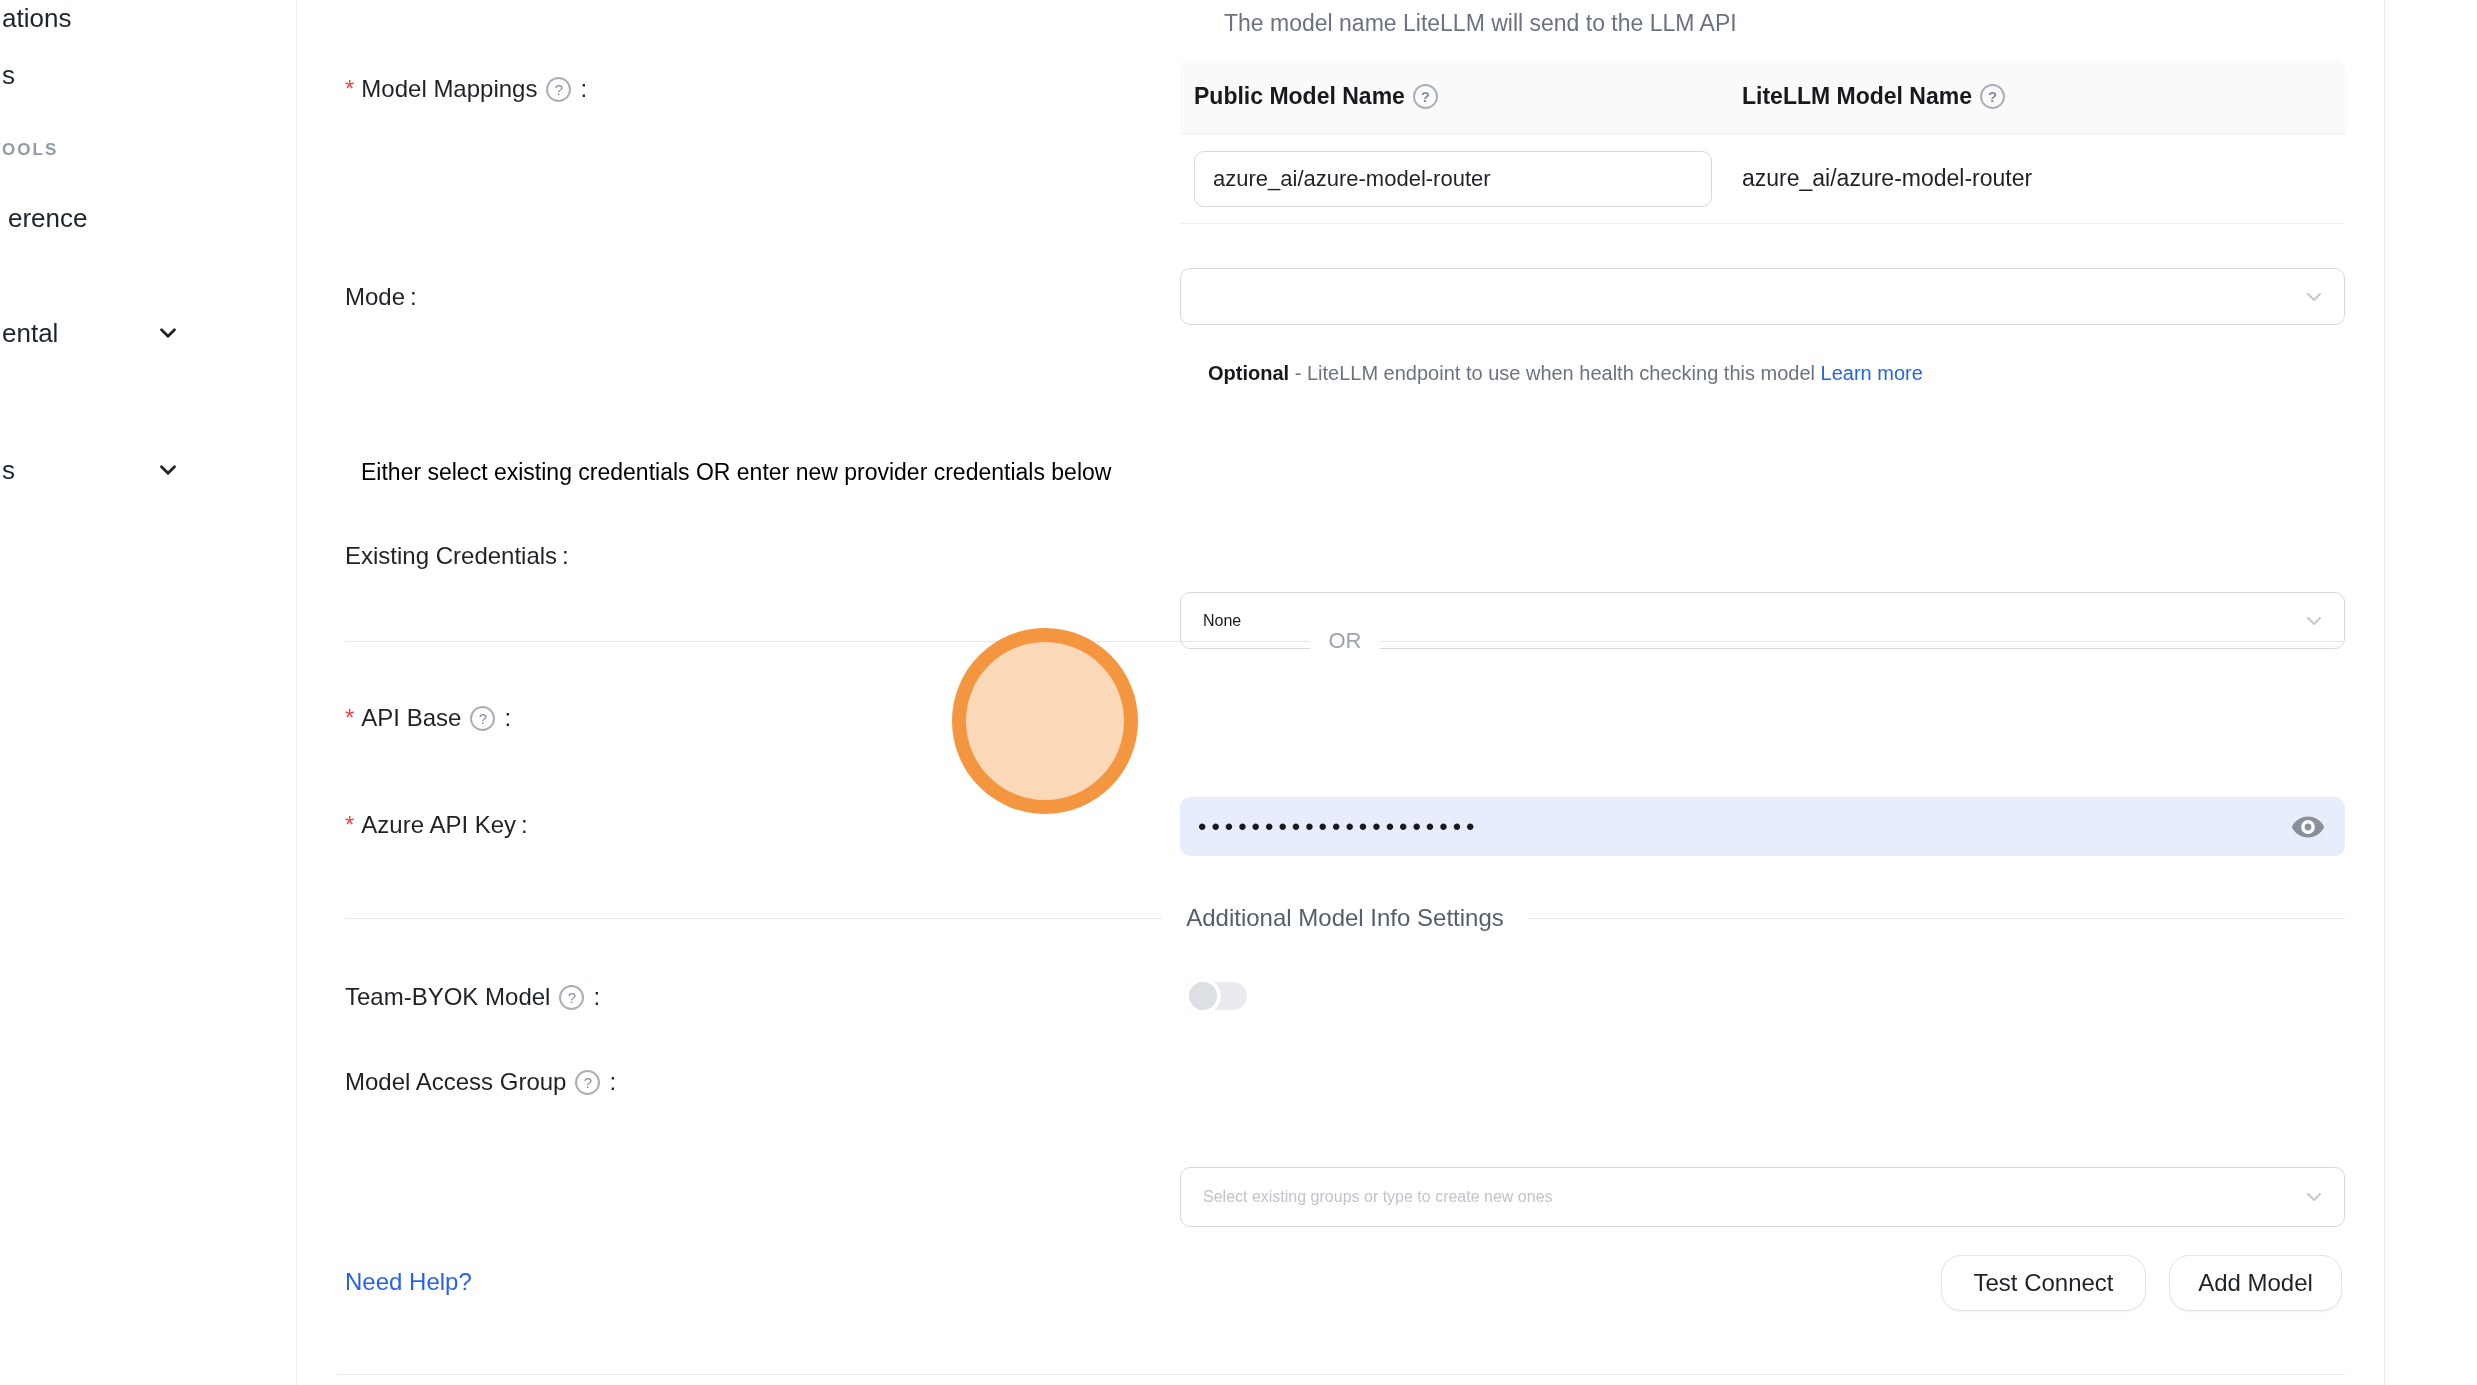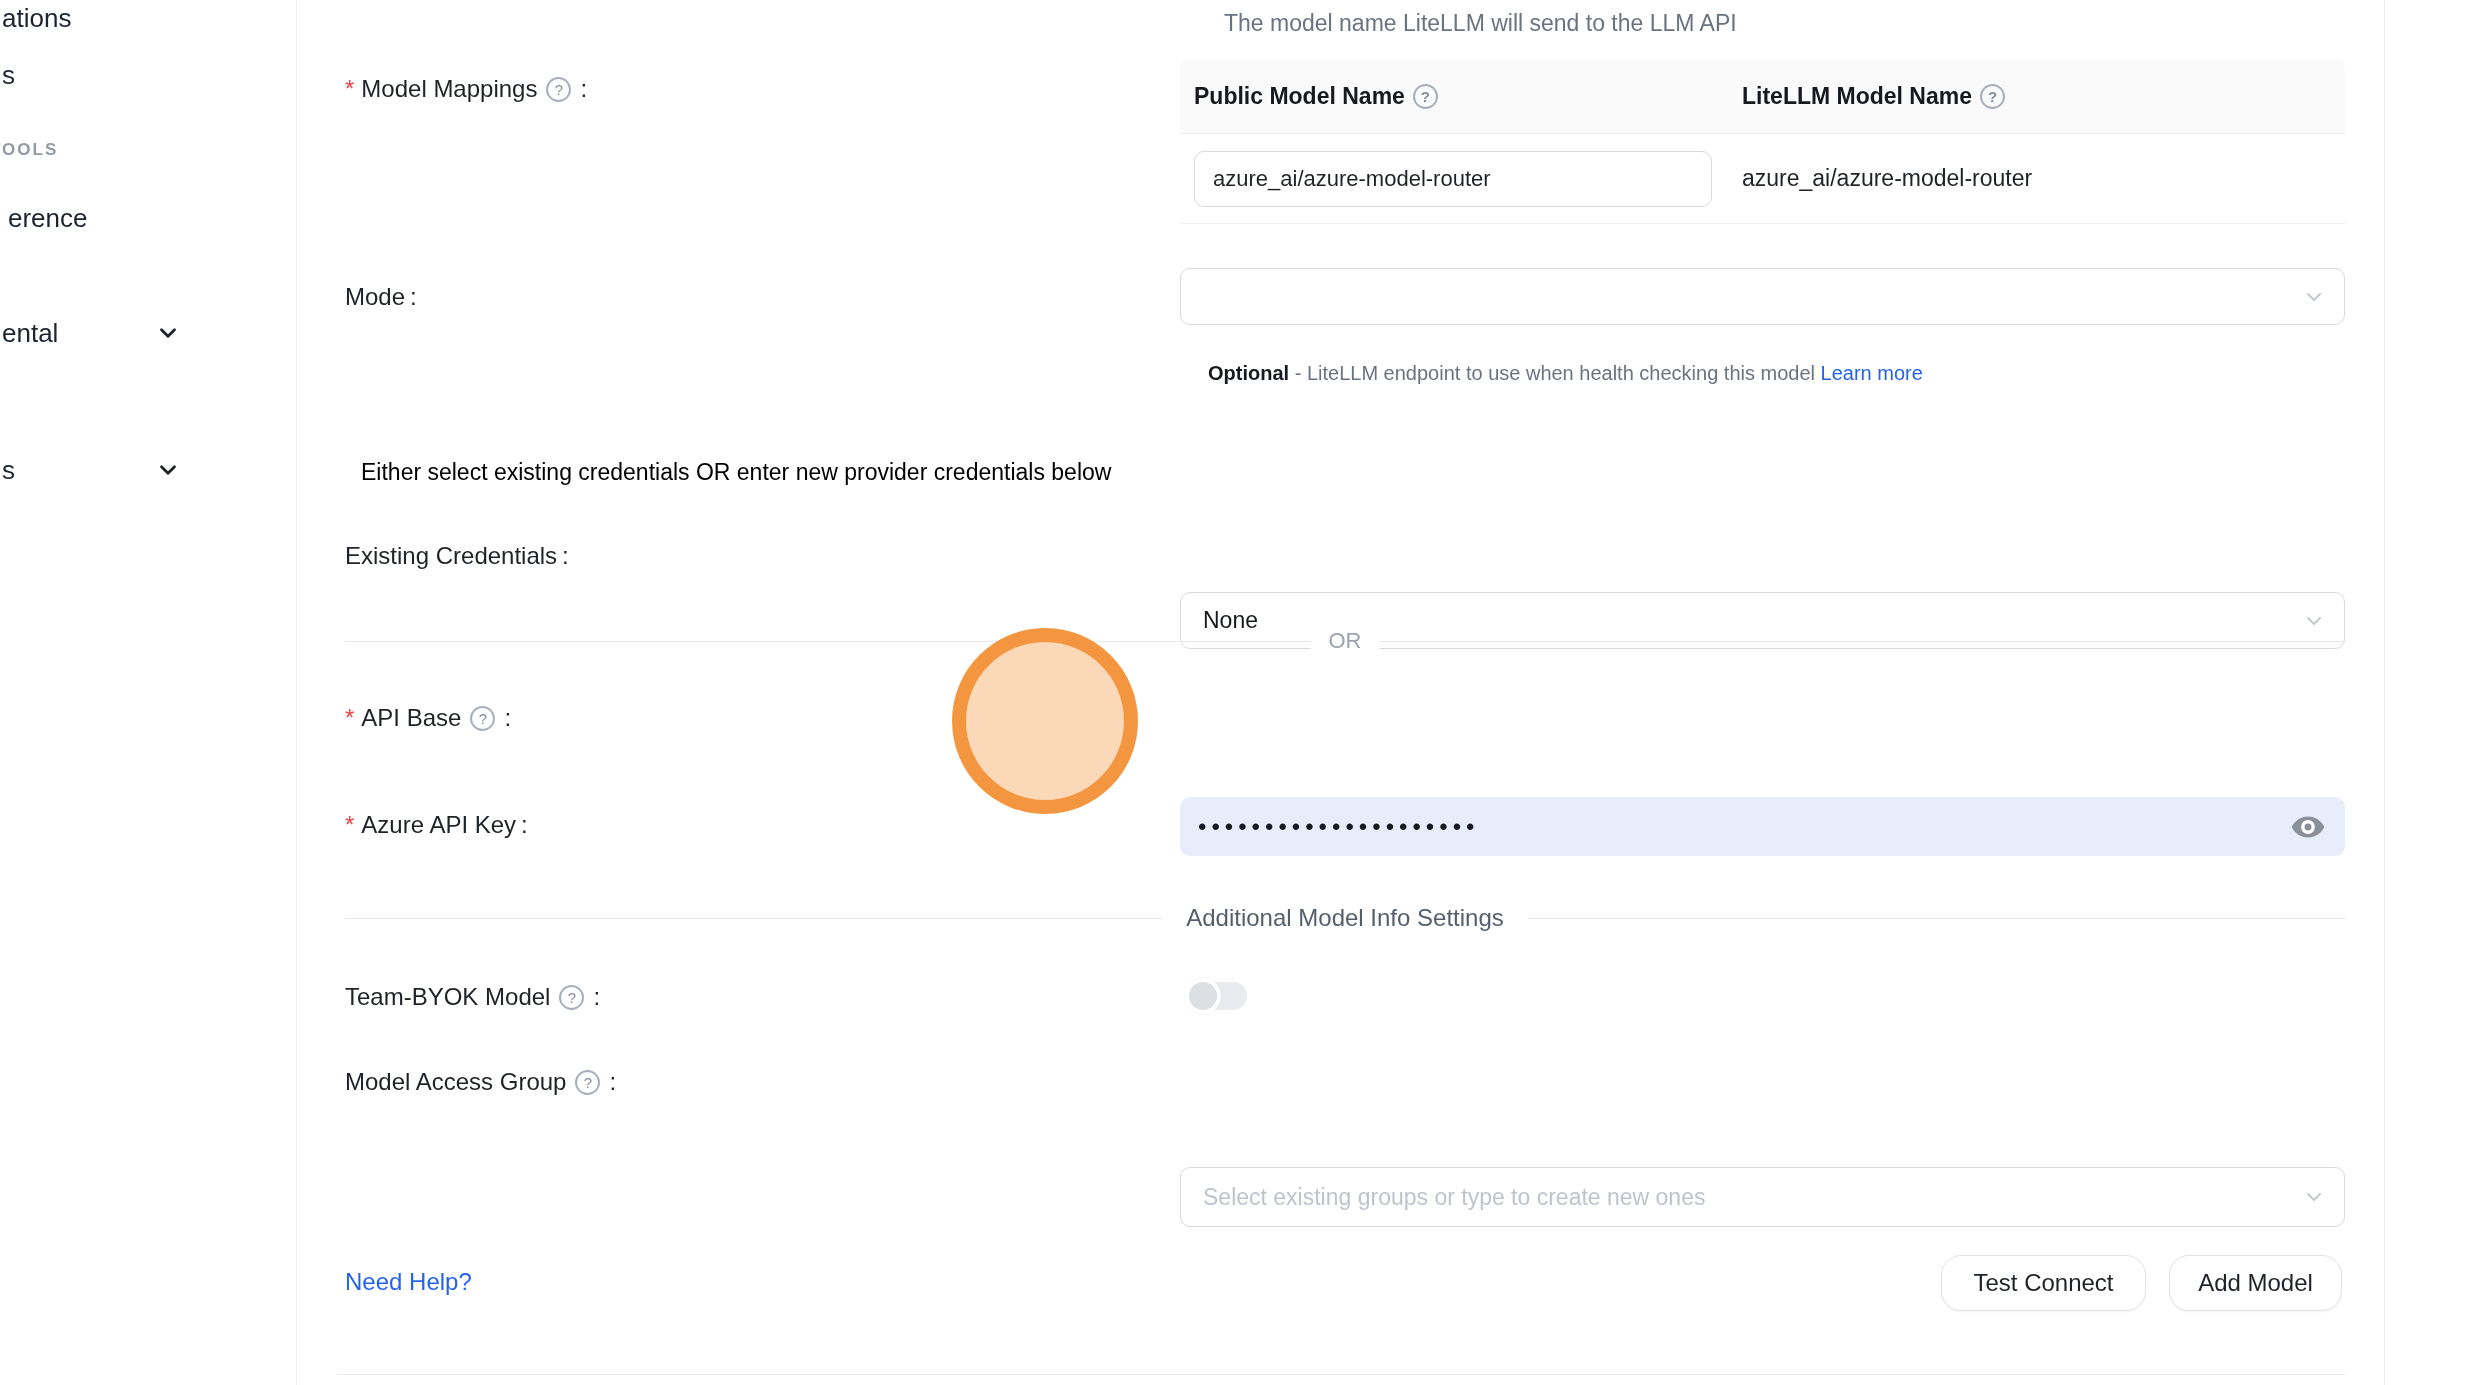"None" .select { font-size: 23px -> 16px }
